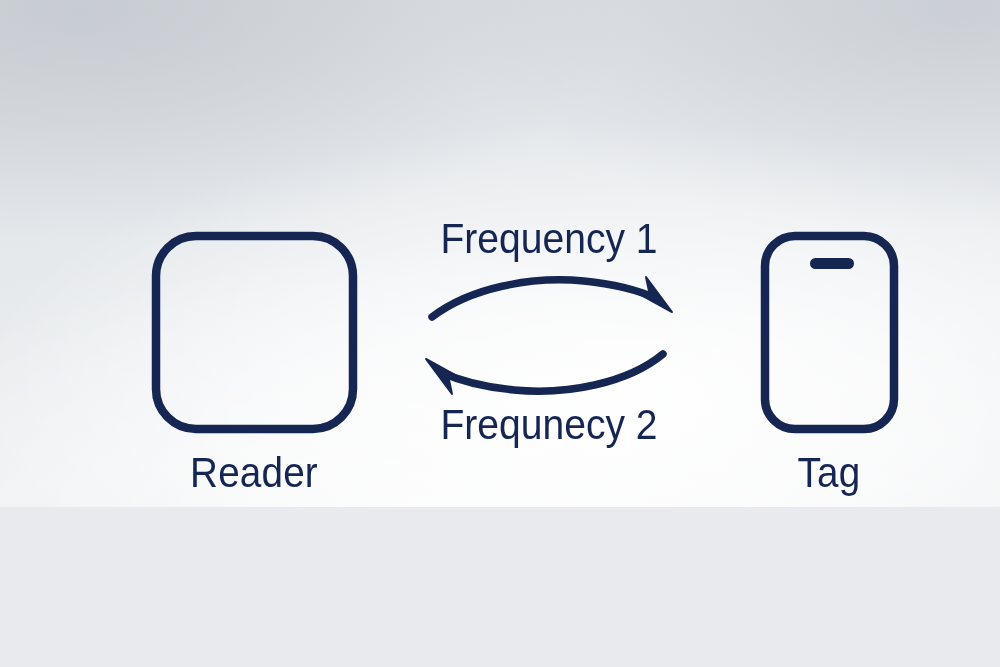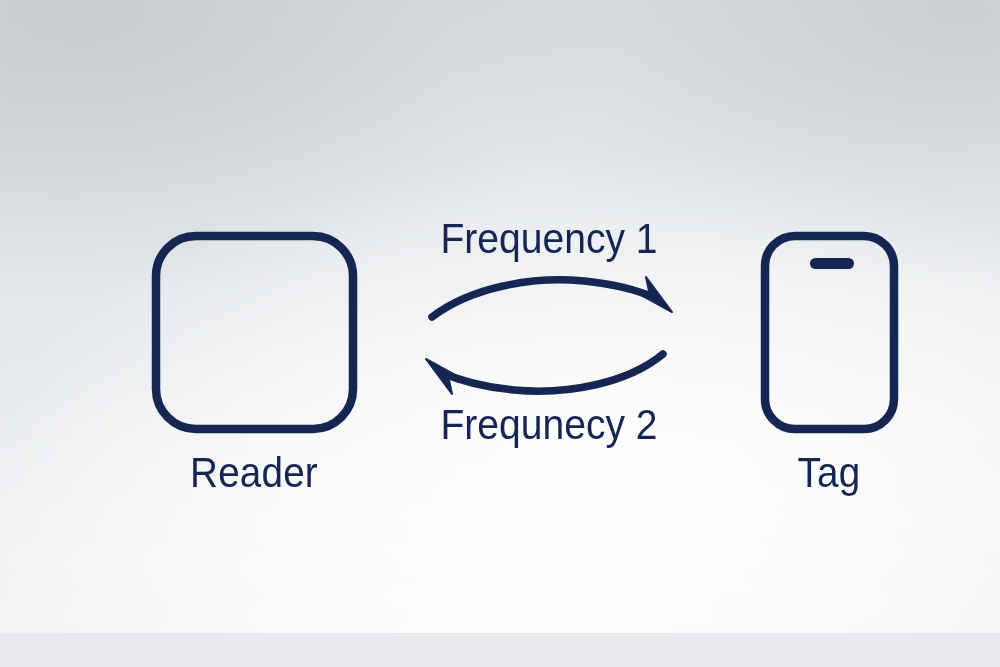"Frequency 1" #stage { height: 633px -> 507px }
